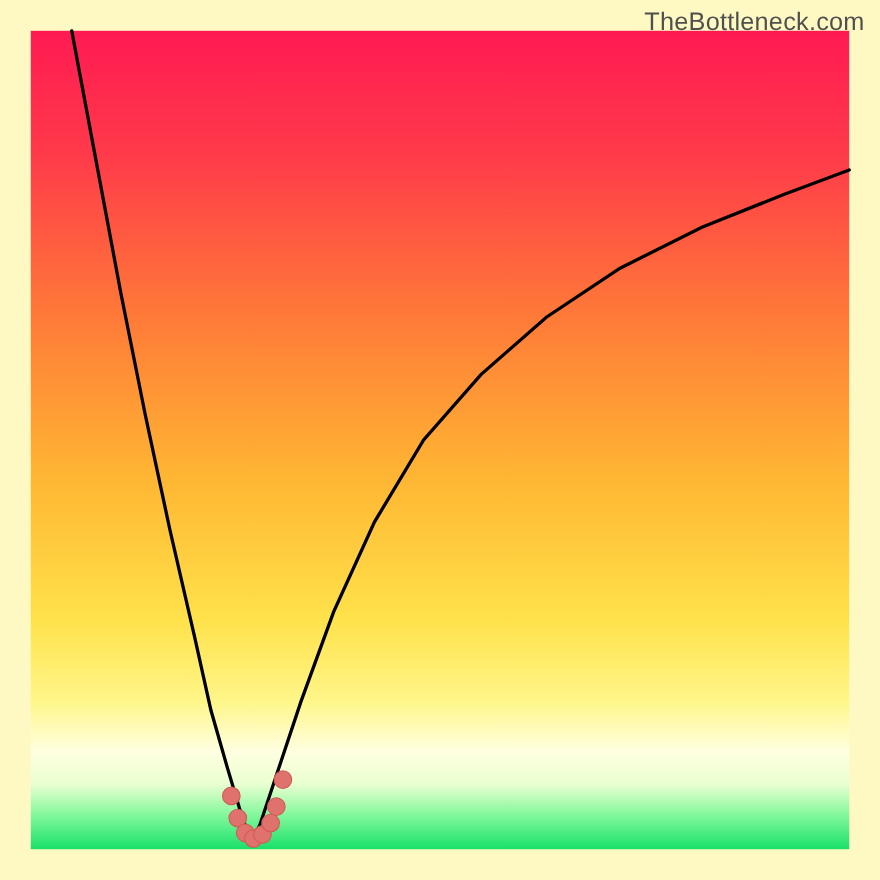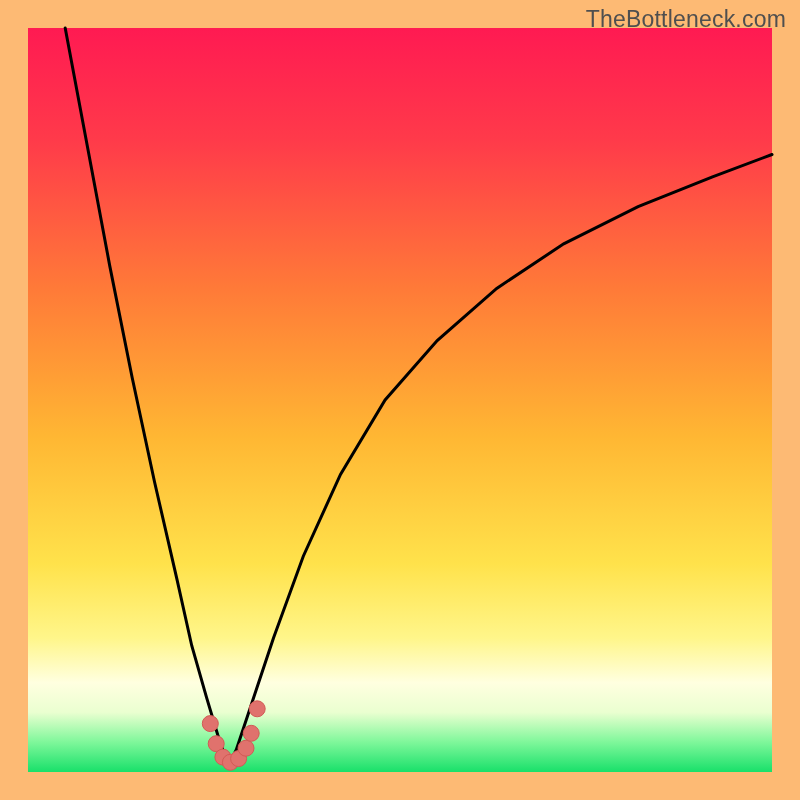"TheBottleneck.com" .frame { background: #fdba74 -> #fef9c3 }
